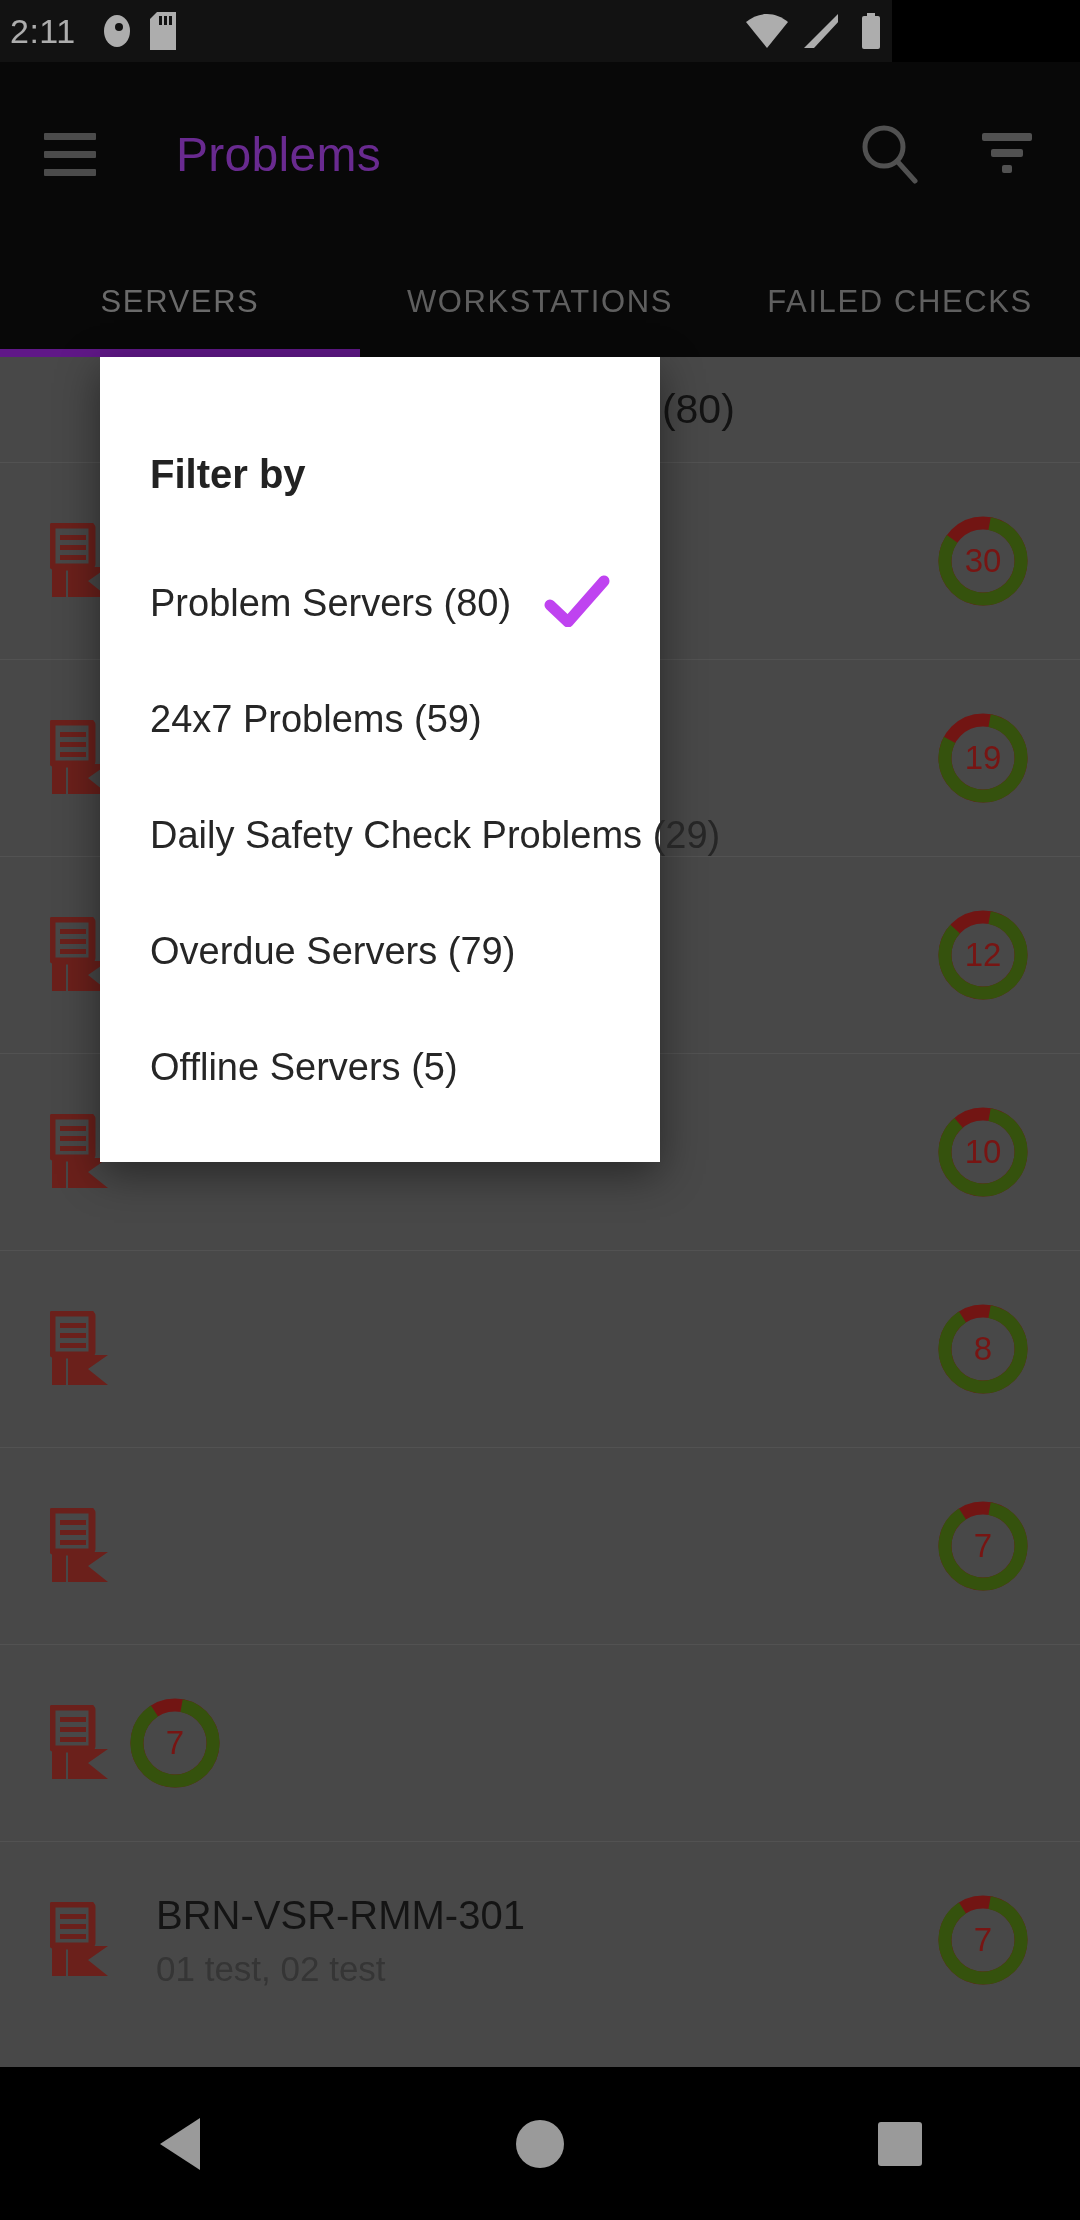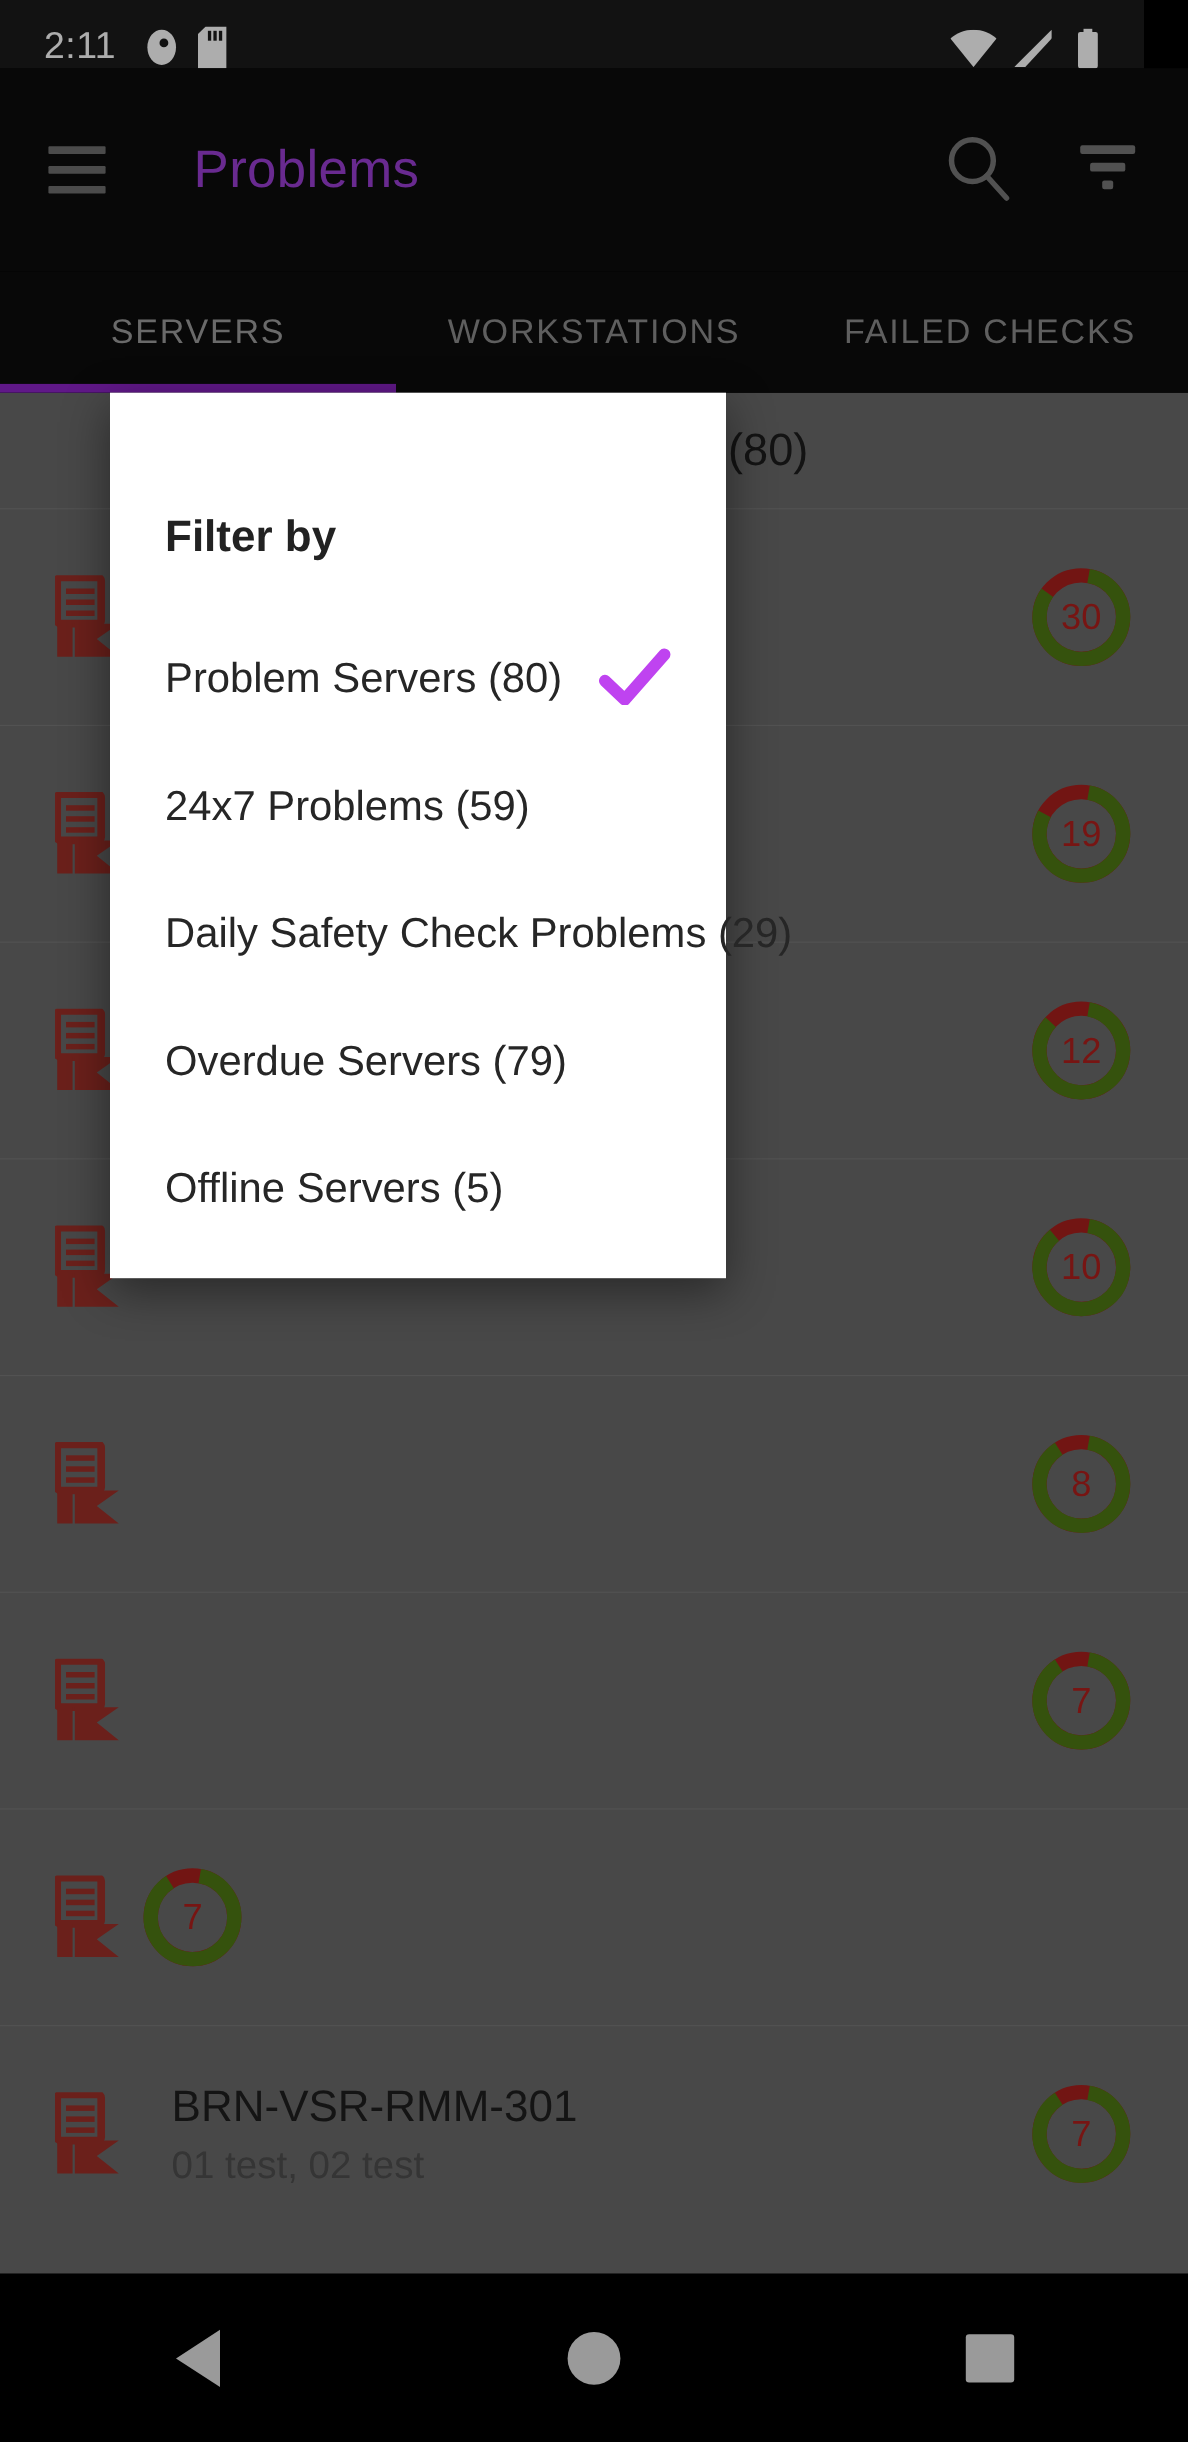"2:11" .status-bar { align-items: flex-end -> center; padding: 0 40px -> 0 10px; width: 1040px -> 892px }
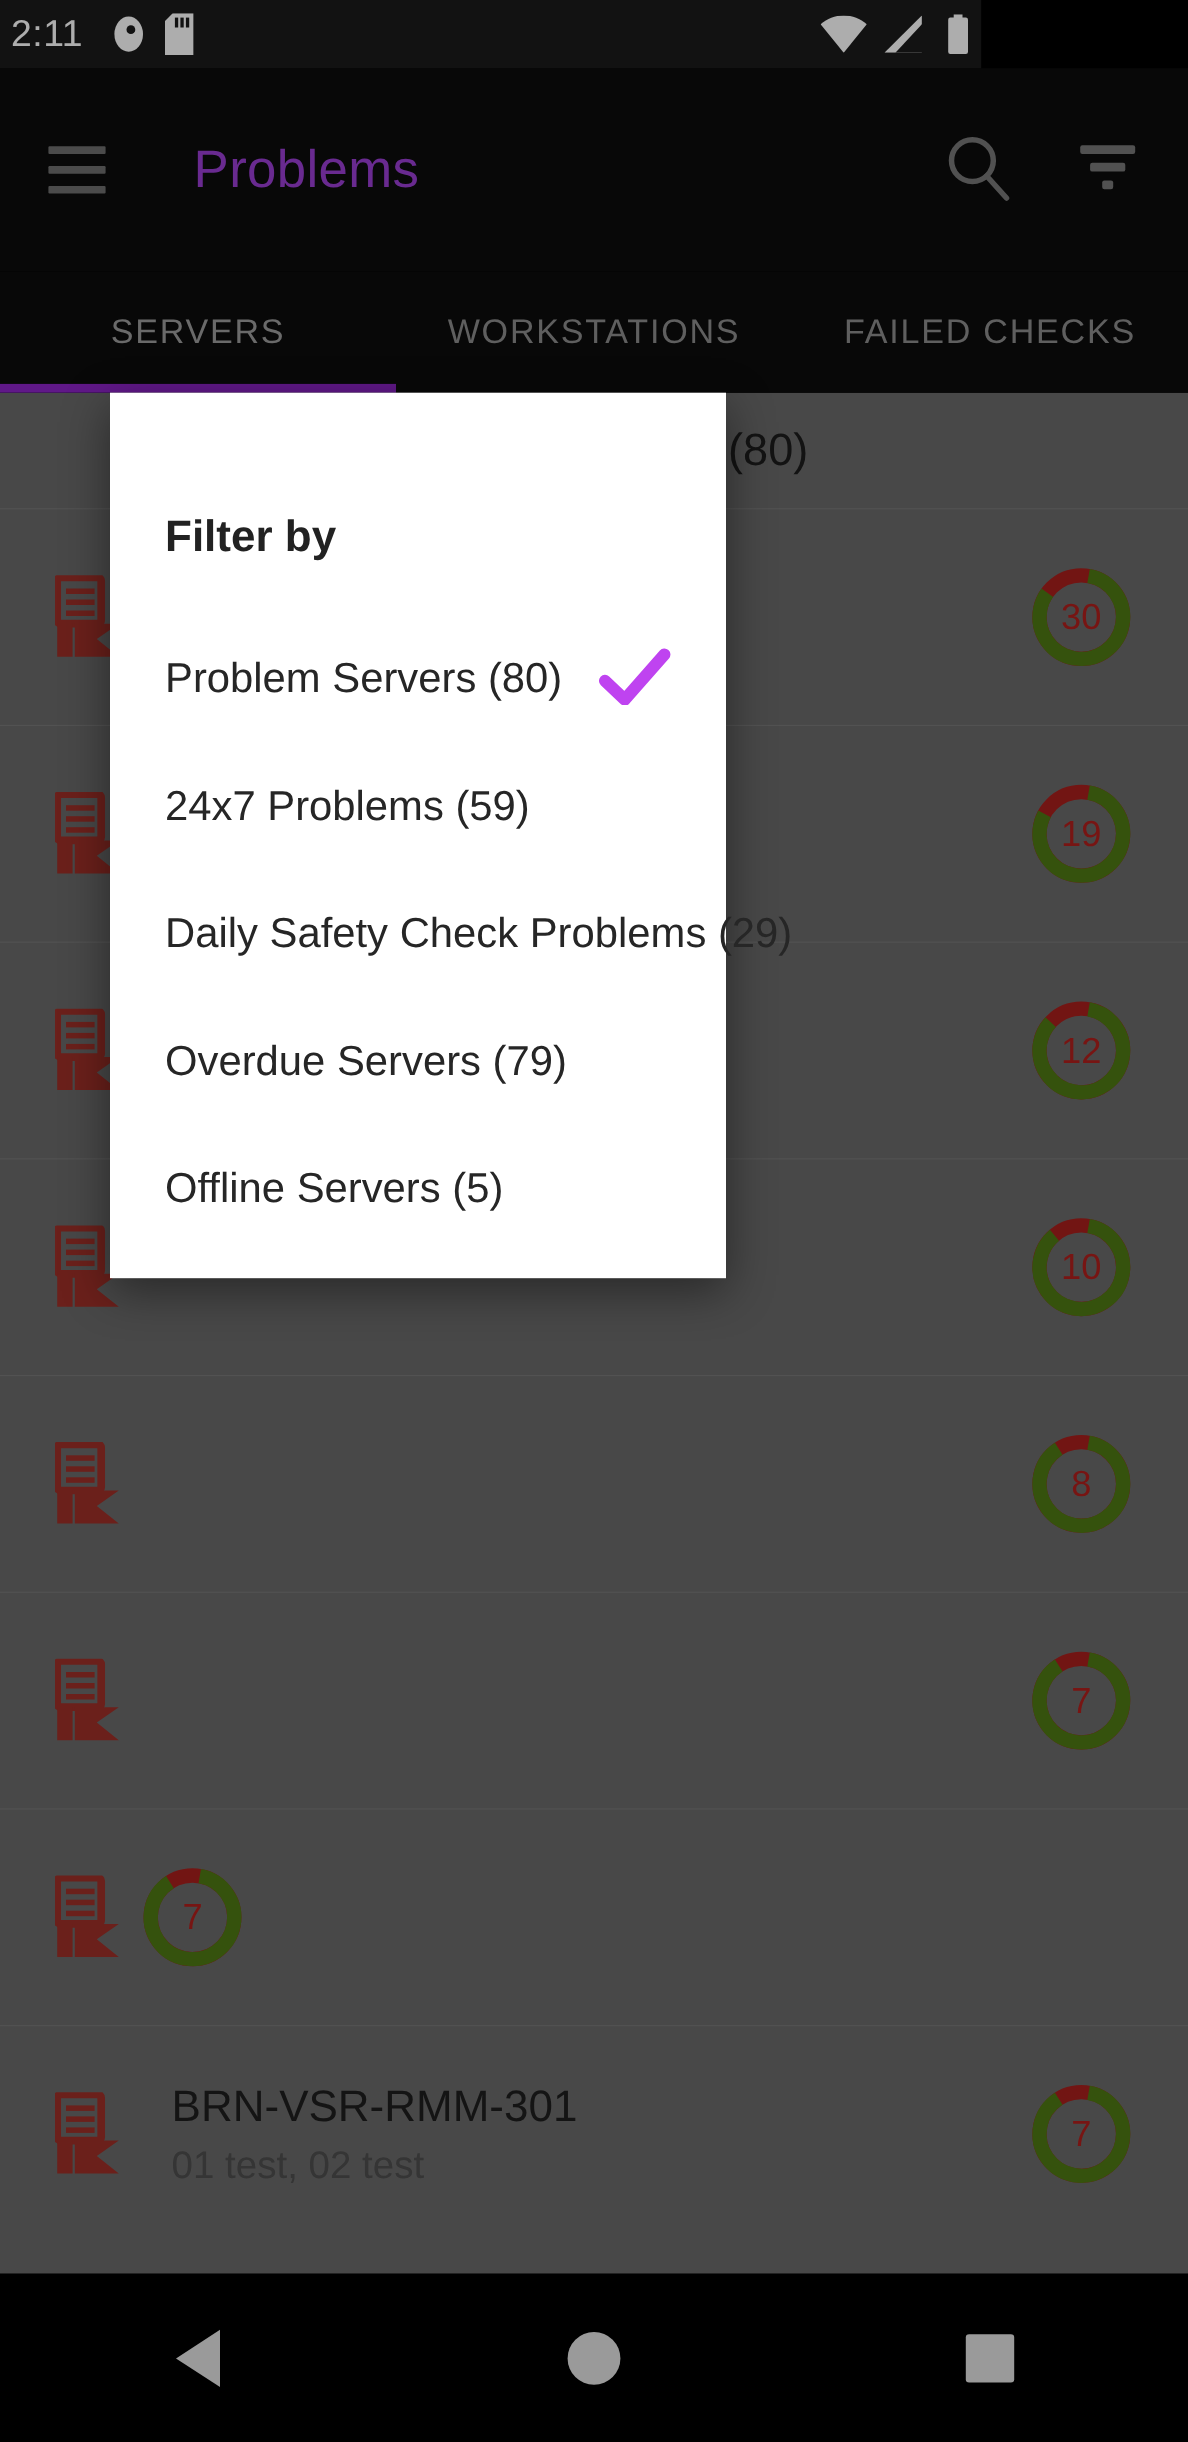"Filter by" .dialog { padding: 14px 50px -> 0 50px }
